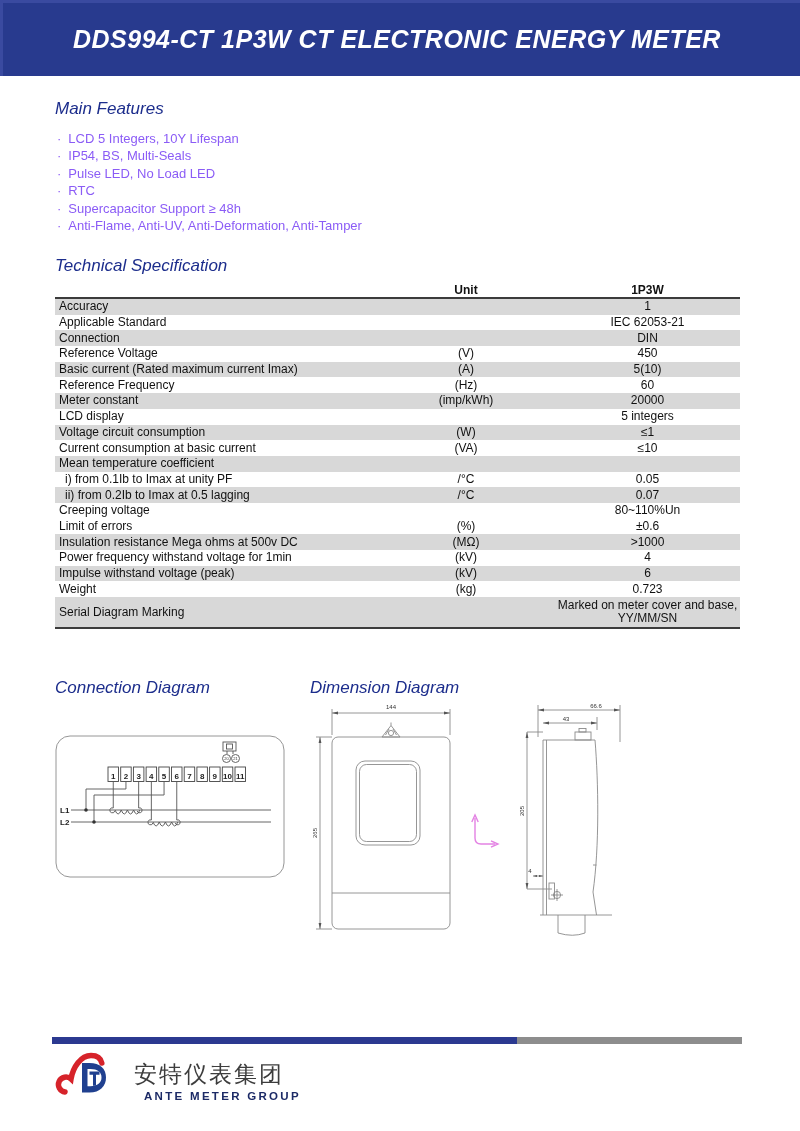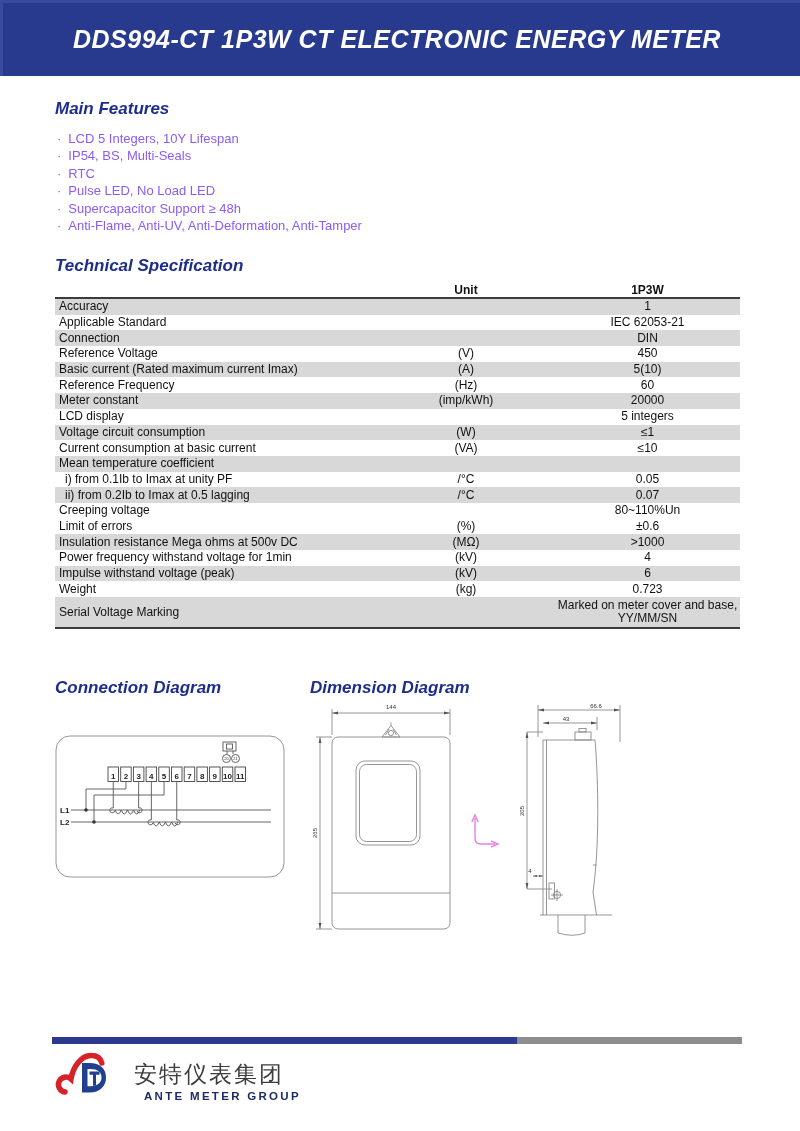"Main Features" .sec-h { font-weight: bold -> normal }
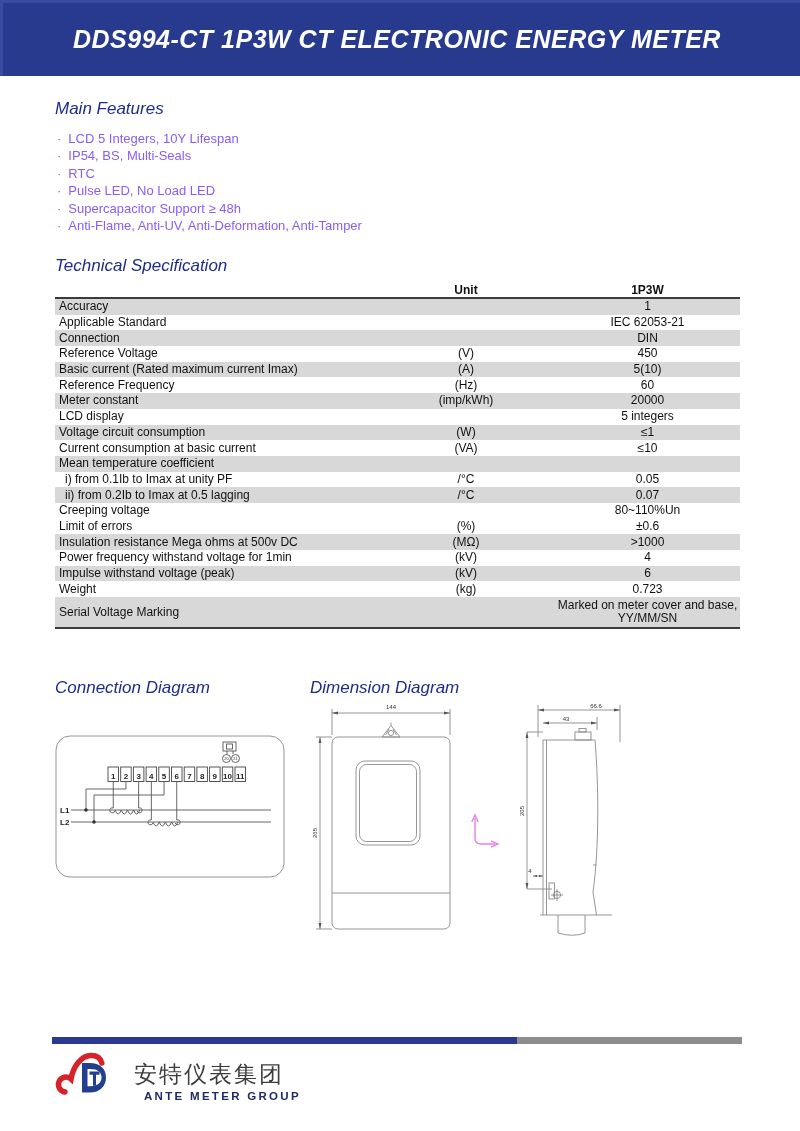"RTC" li { order: before "Pulse LED, No Load LED" -> after "Pulse LED, No Load LED" }
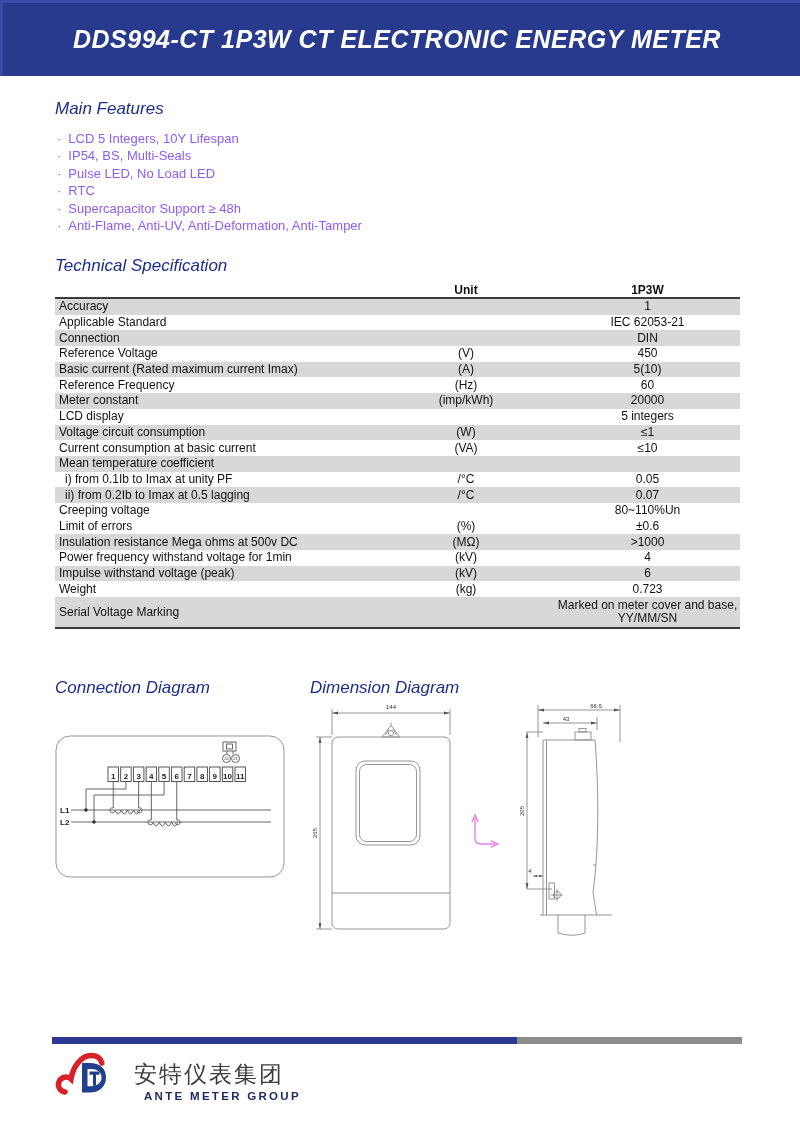"Serial Voltage Marking" td.param { text: Voltage -> Diagram }
